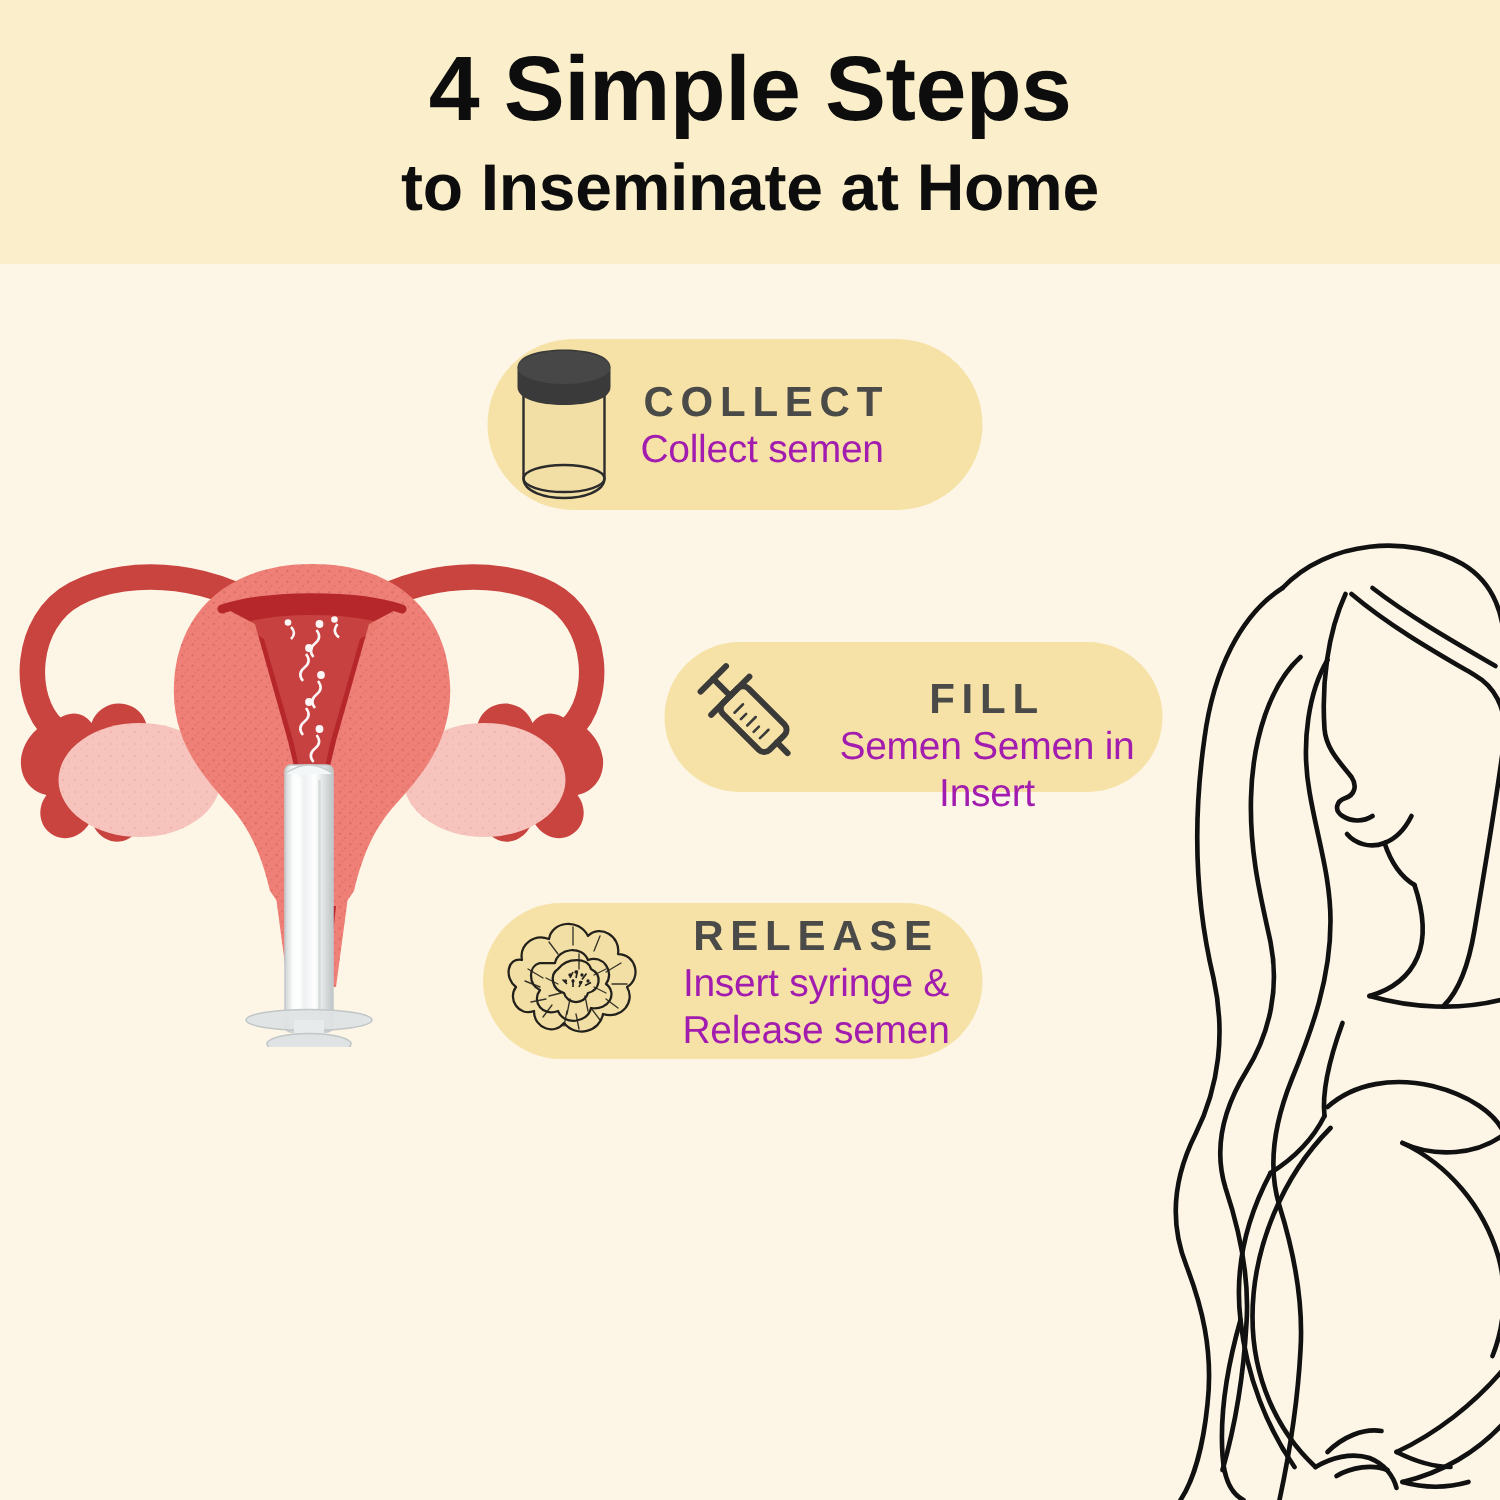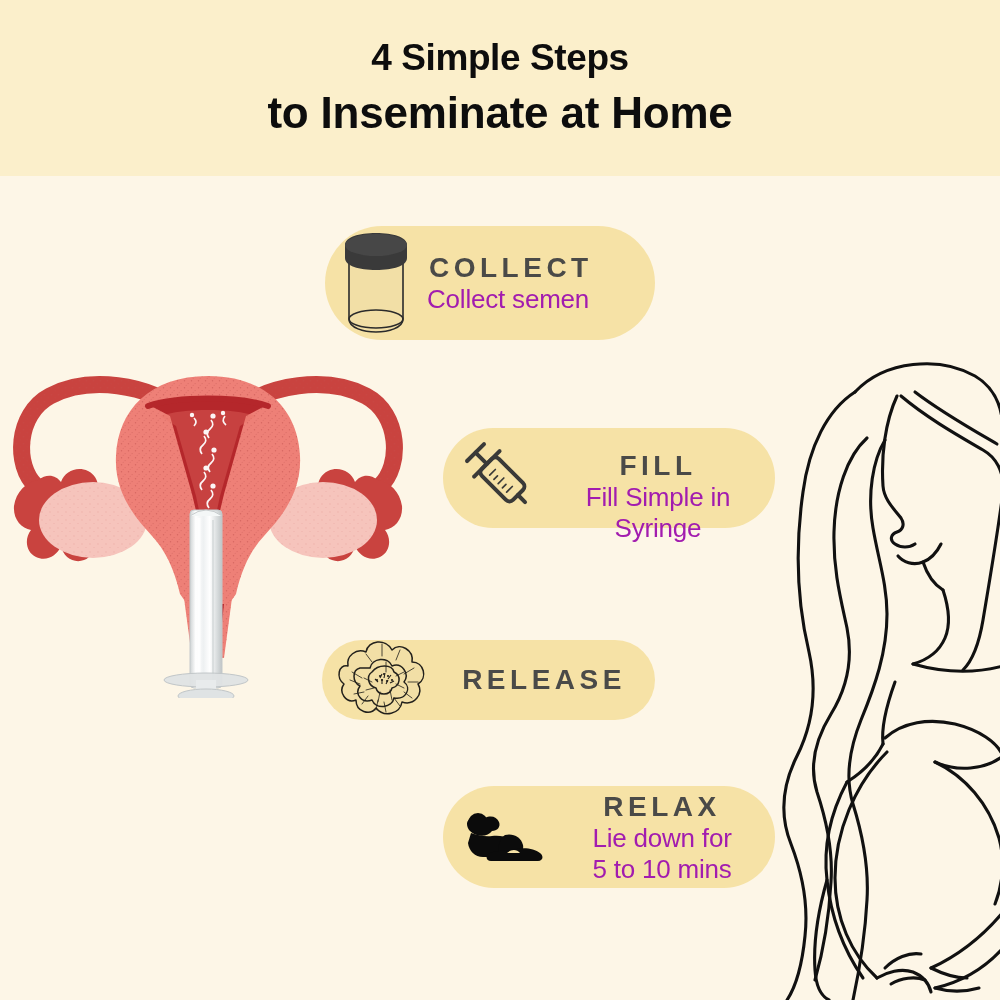"4 Simple Steps" .title-main { font-size: 37px -> 61px }
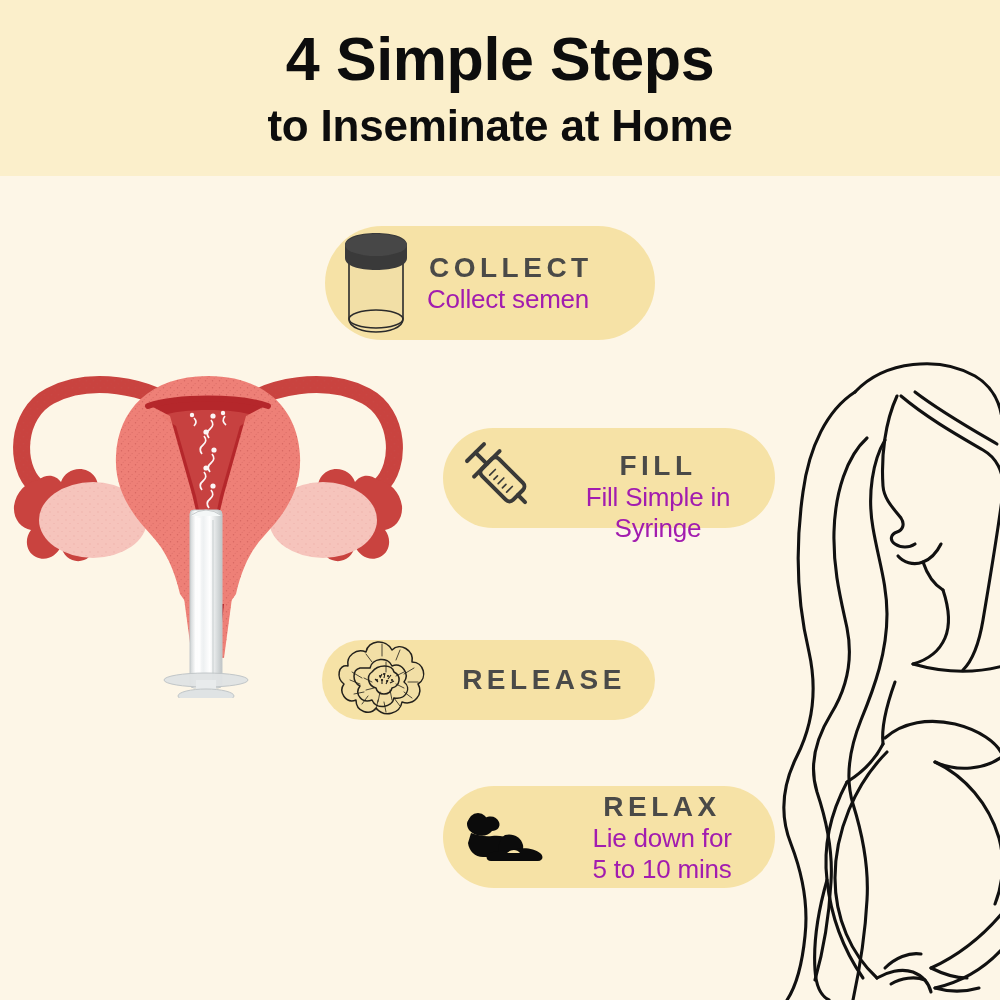"Fill Simple in" div.pill-body { text: Fill Simple -> Semen Semen }
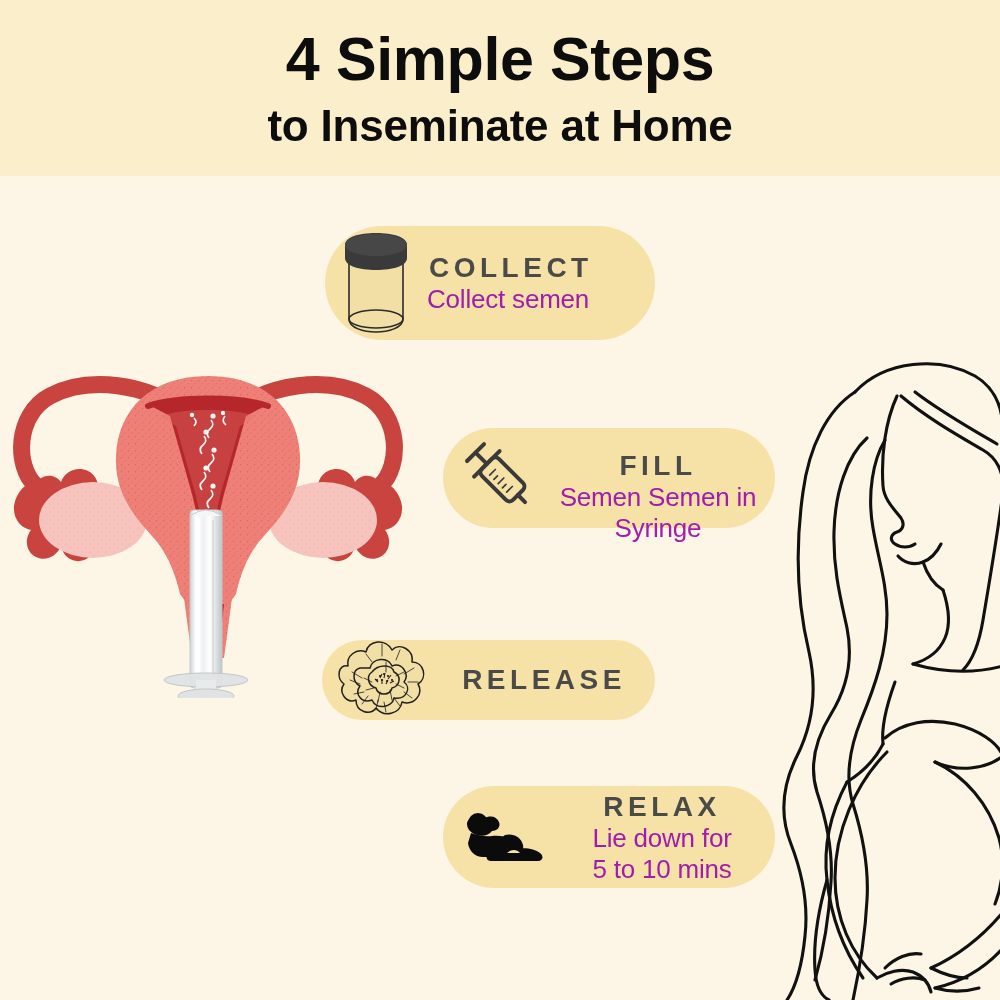"Syringe" div.pill-body { text: Syringe -> Insert }
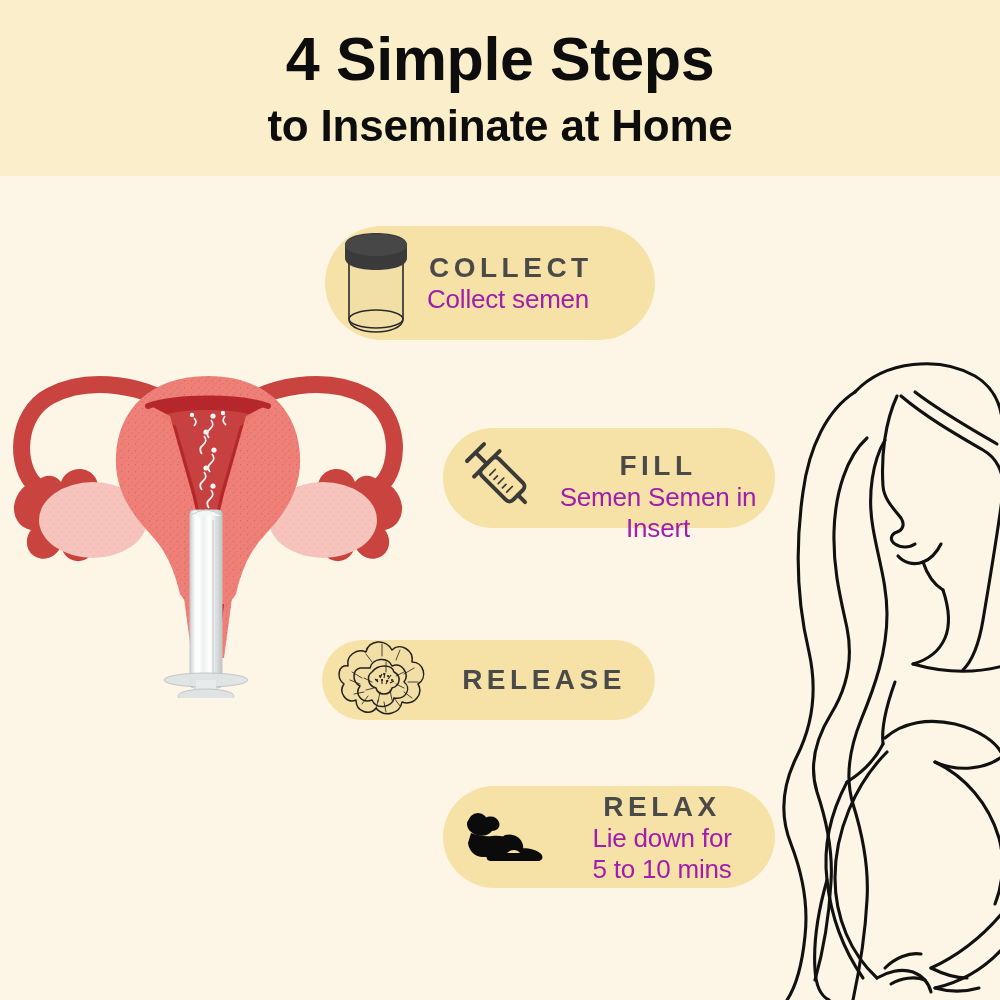"RELEASE" #pill-release { height: 80px -> 104px; margin-top: 38px -> none }
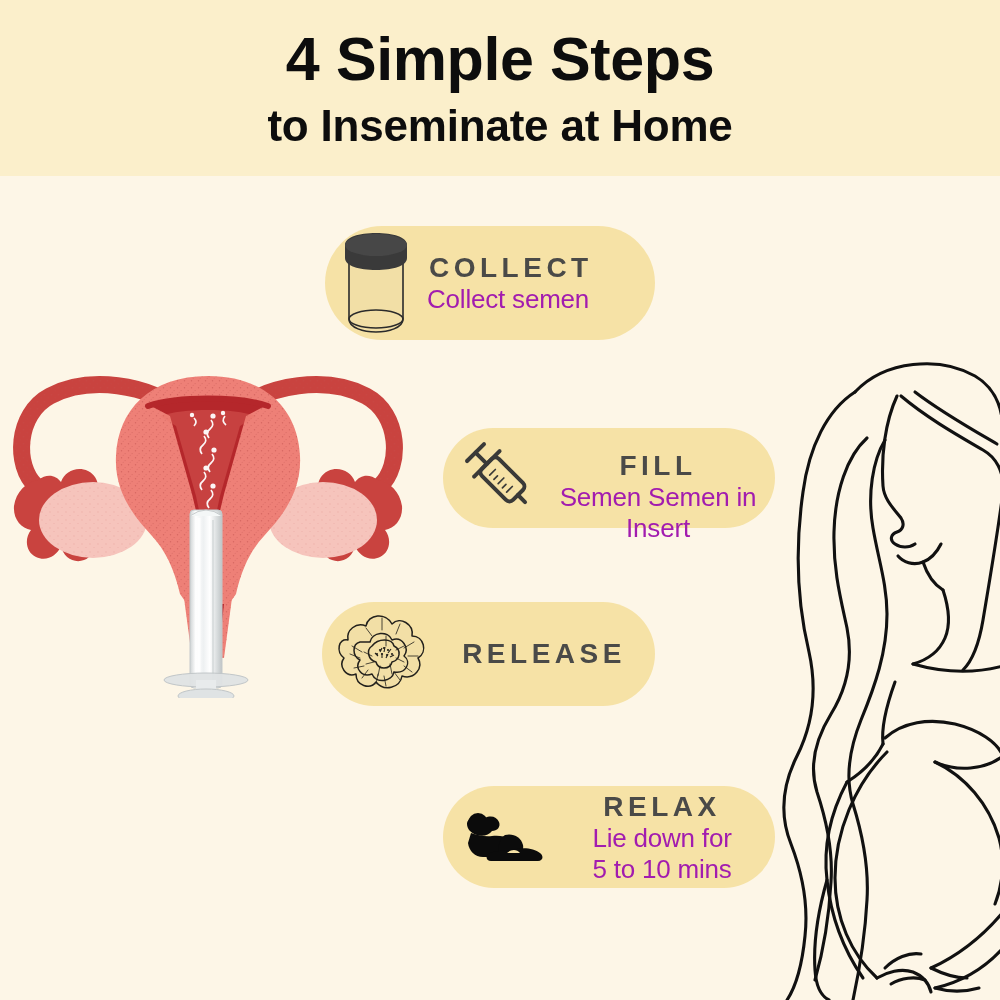"Insert syringe &" div.pill-body { html: none -> <div>Insert syringe &amp;</div> }
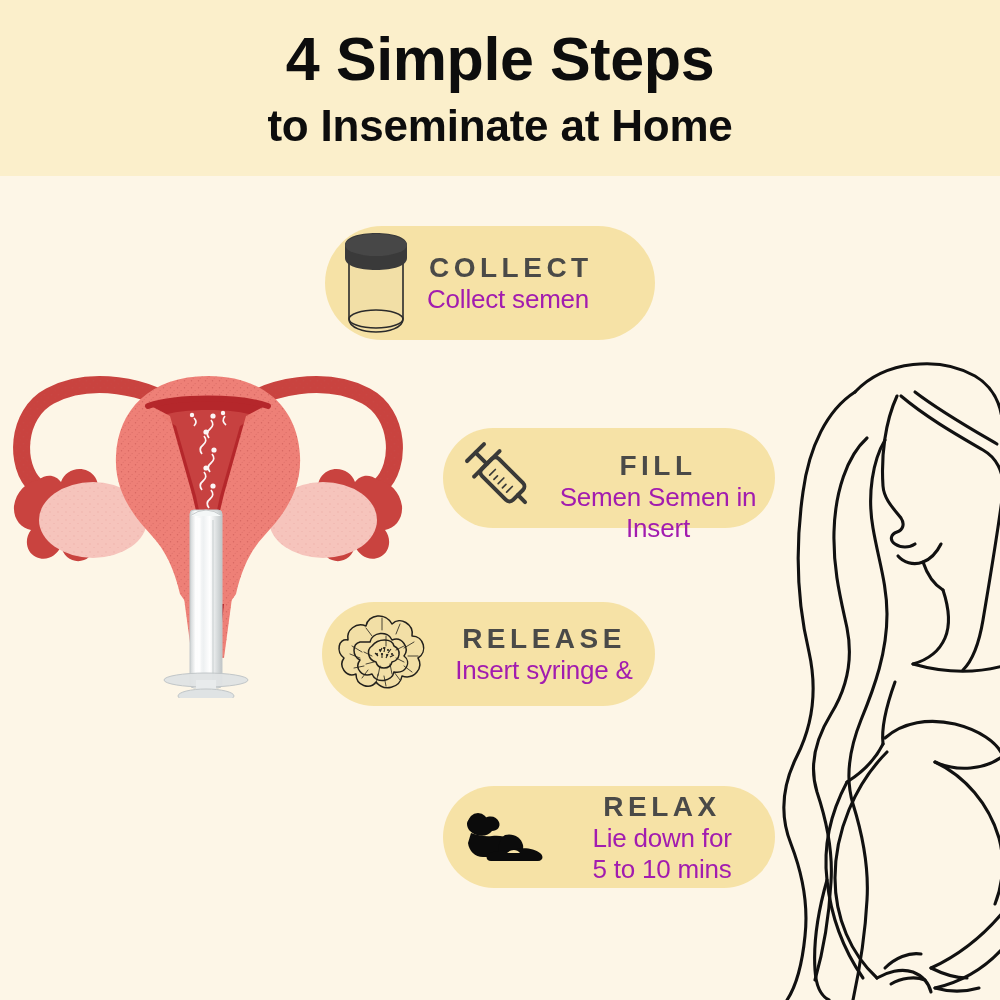"Release semen" div.pill-body { html: none -> <div>Release semen</div> }
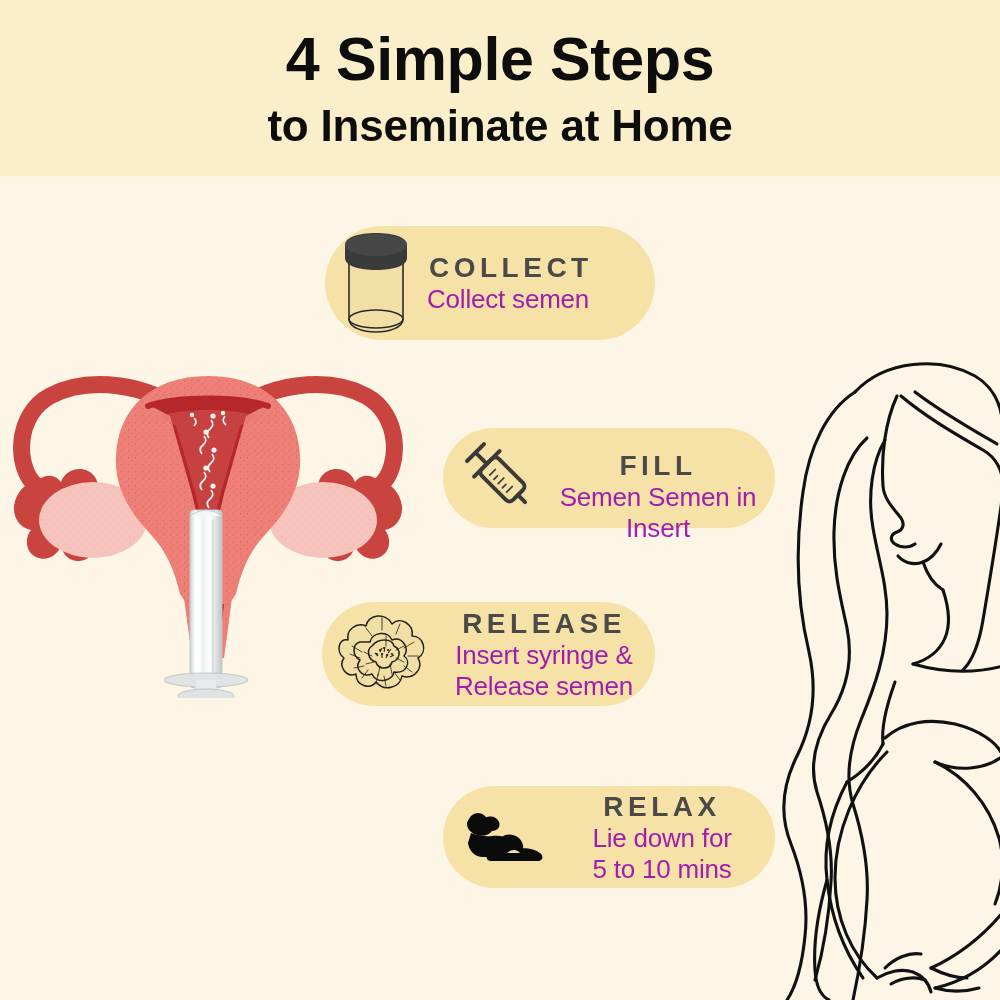"RELAX" div.pill { html: <div> <div> <svg> <g> <circle></circle> <path></path> <path></path> <path></path> <path></path> <path></path> </g> </svg> </div> <div> <div>RELAX</div> <div>Lie down for</div> <div>5 to 10 mins</div> </div> </div> -> none }
